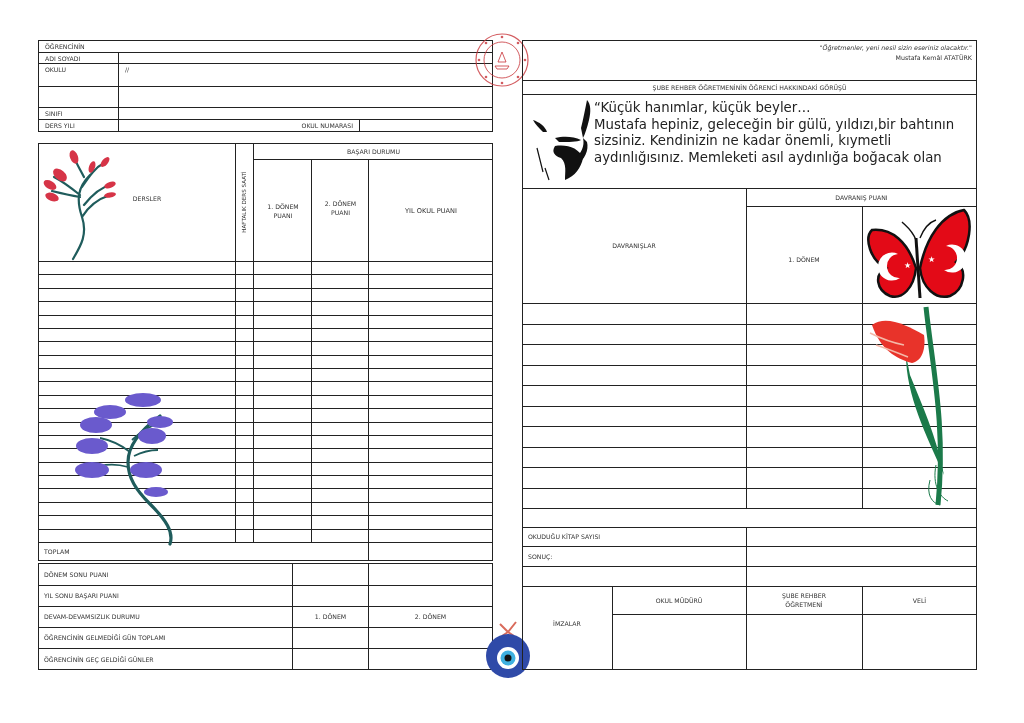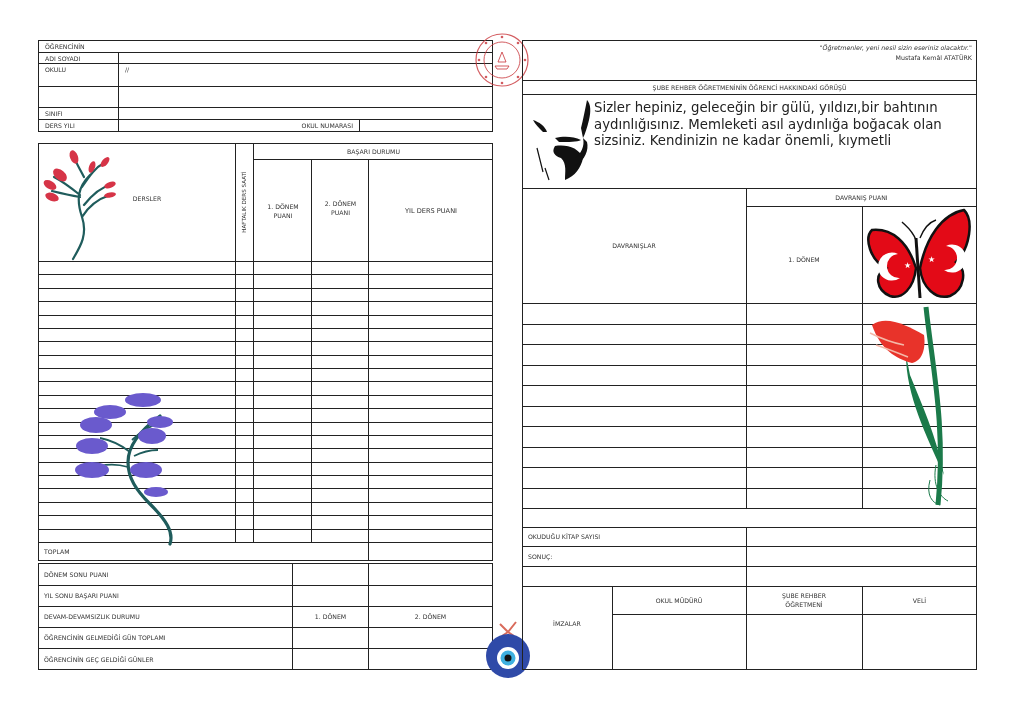"“Küçük hanımlar, küçük beyler…" div { html: none -> <div>“Küçük hanımlar, küçük beyler…</div> }
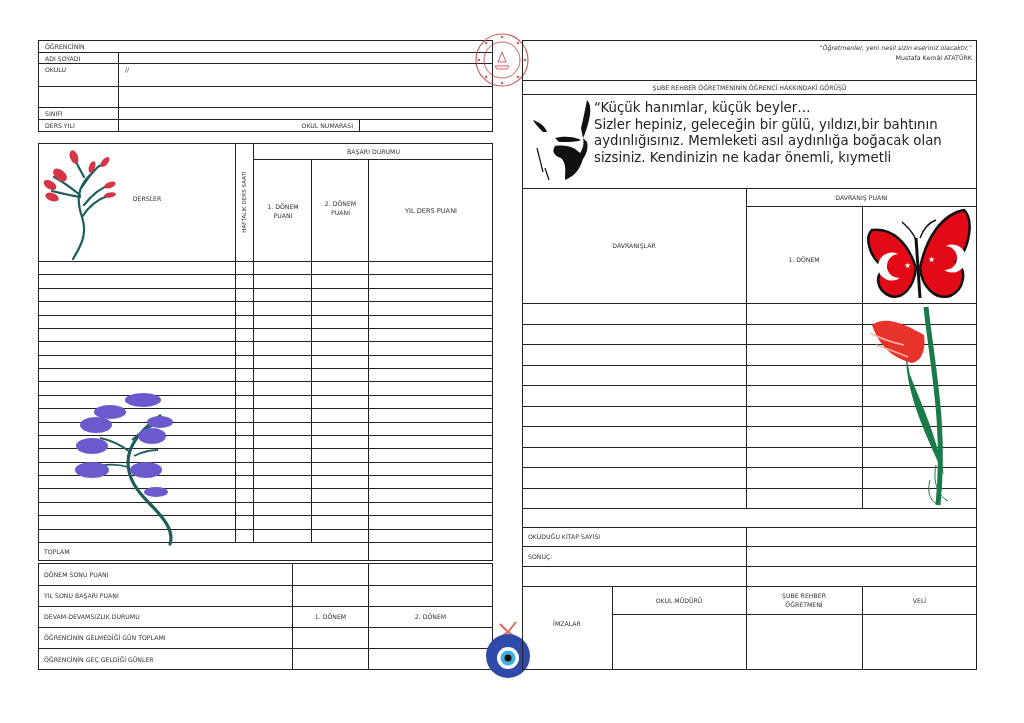"Sizler hepiniz, geleceğin bir gülü," div { text: Sizler -> Mustafa }
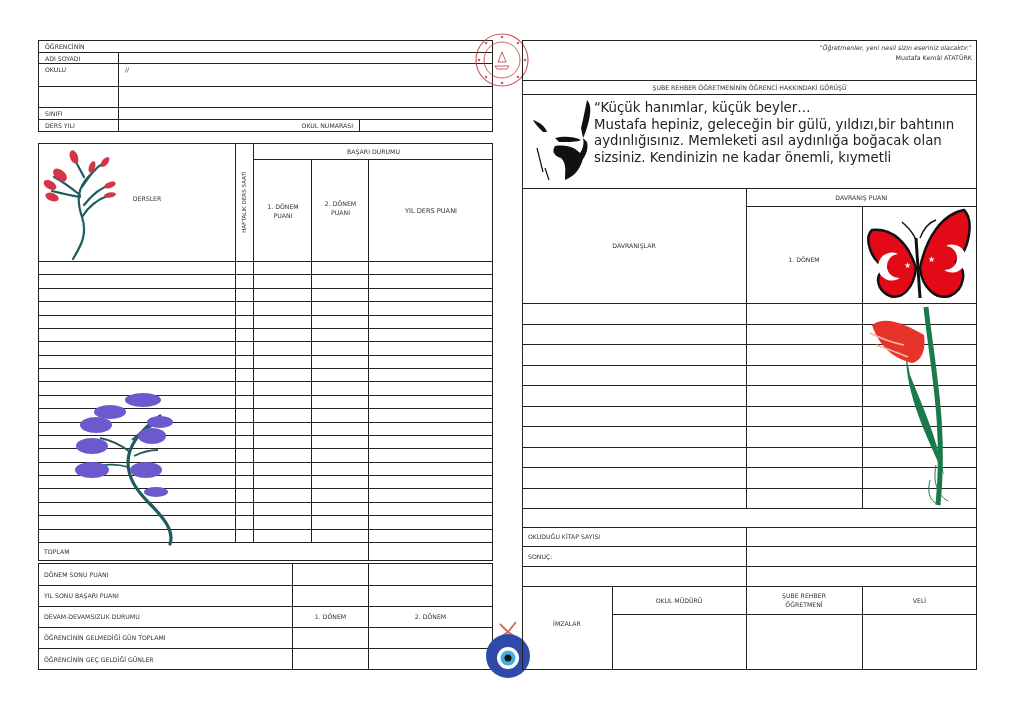"aydınlığısınız. Memleketi asıl aydınlığa" div { order: before "sizsiniz. Kendinizin ne kadar önemli," -> after "sizsiniz. Kendinizin ne kadar önemli," }
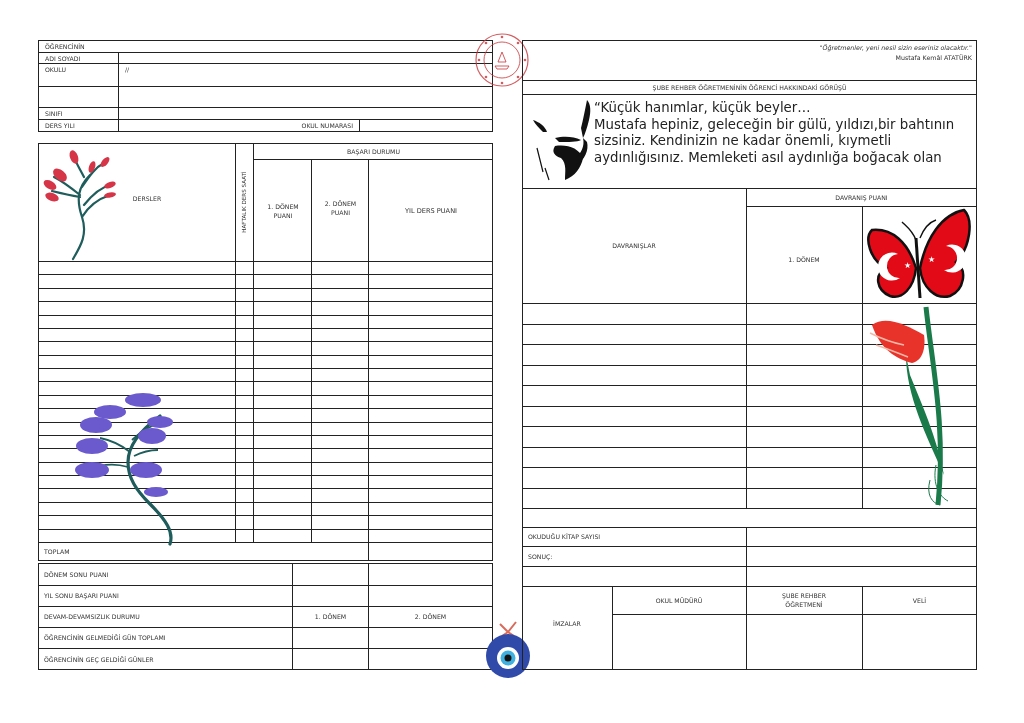"YIL DERS PUANI" span { text: DERS -> OKUL }
